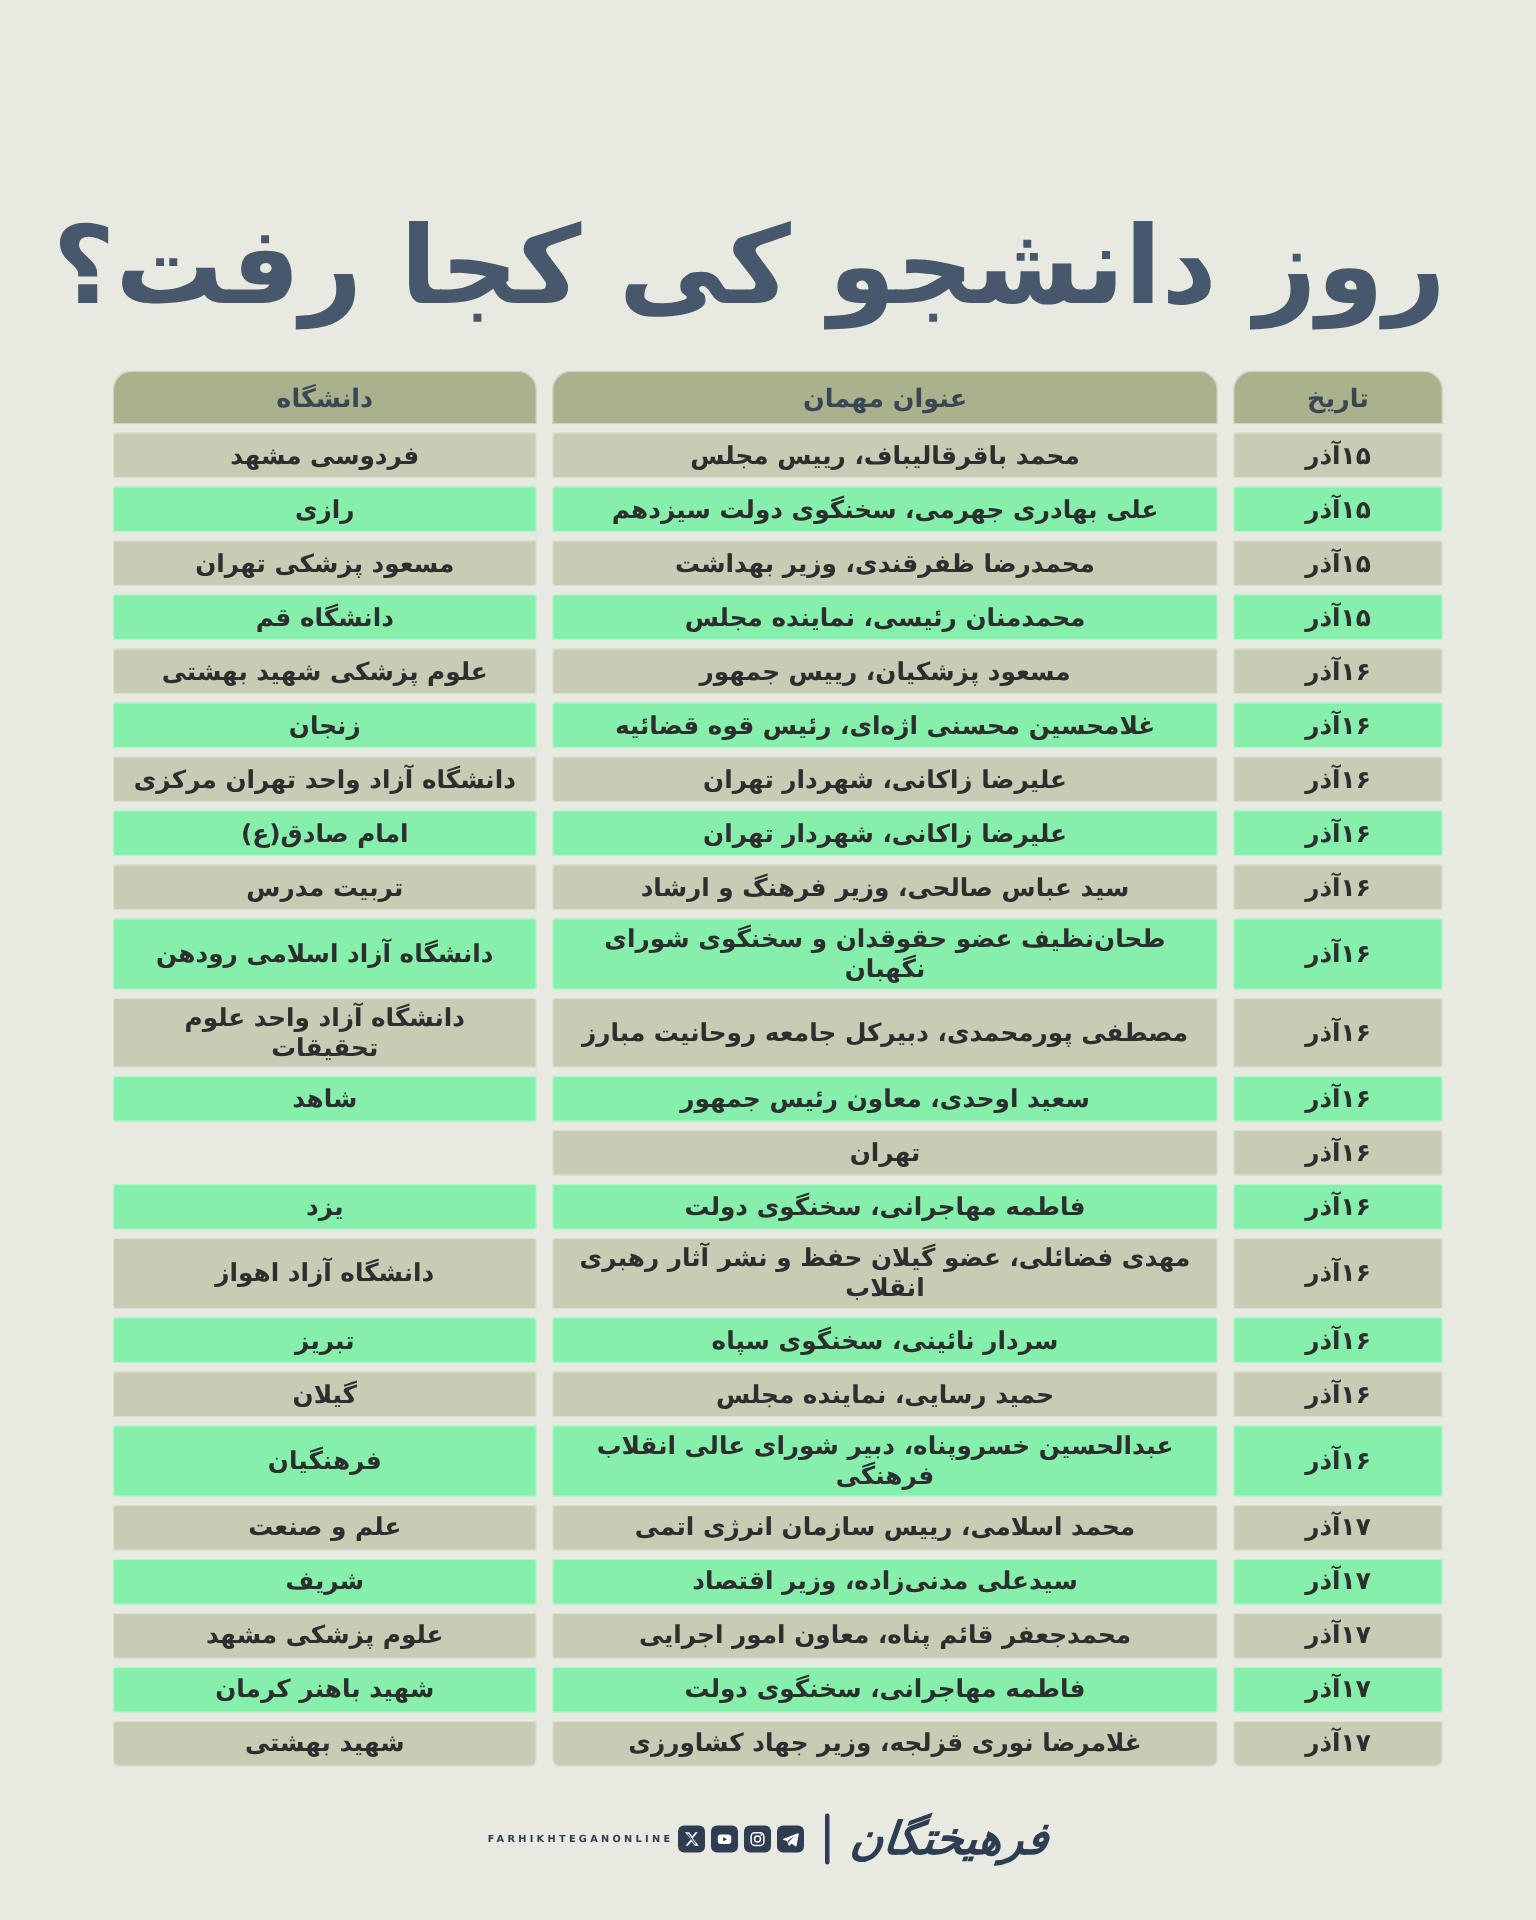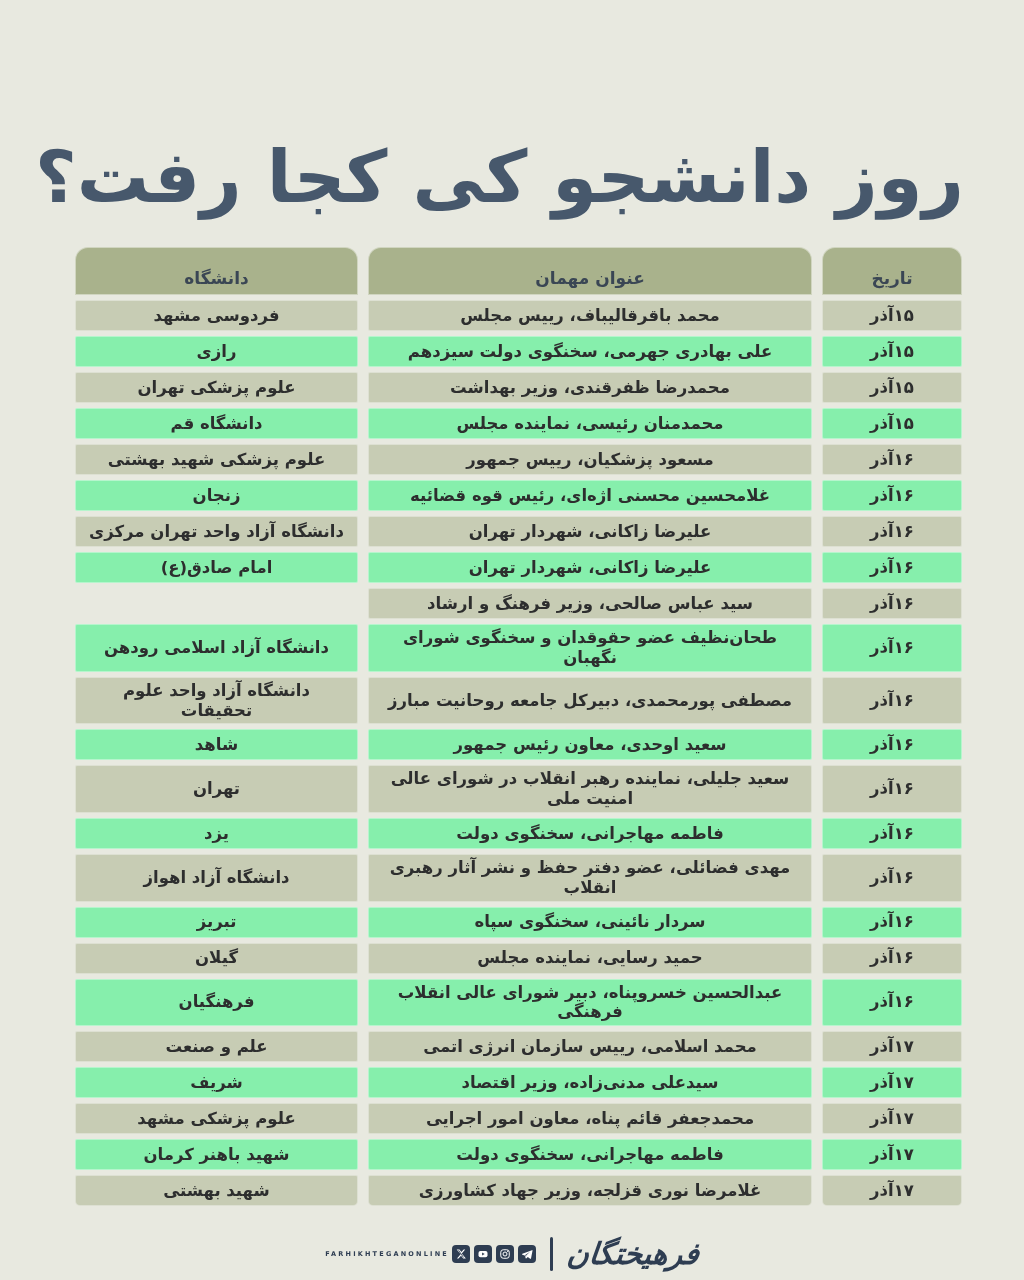"دانشگاه" .th { padding: 20px 8px 6px -> 8px 8px 6px }
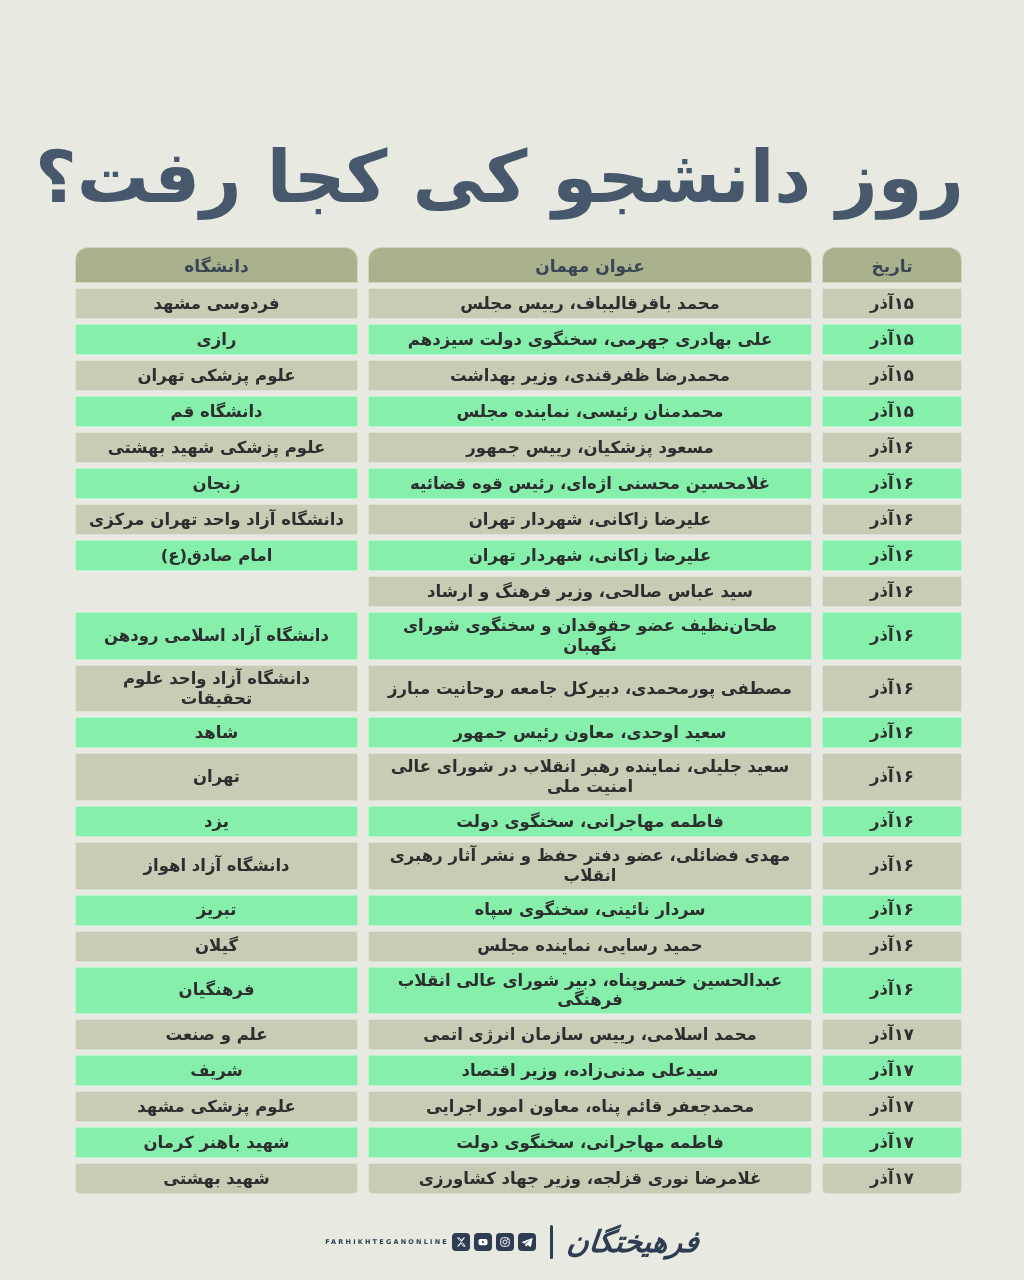"علوم پزشکی تهران" div.td { text: علوم -> مسعود }
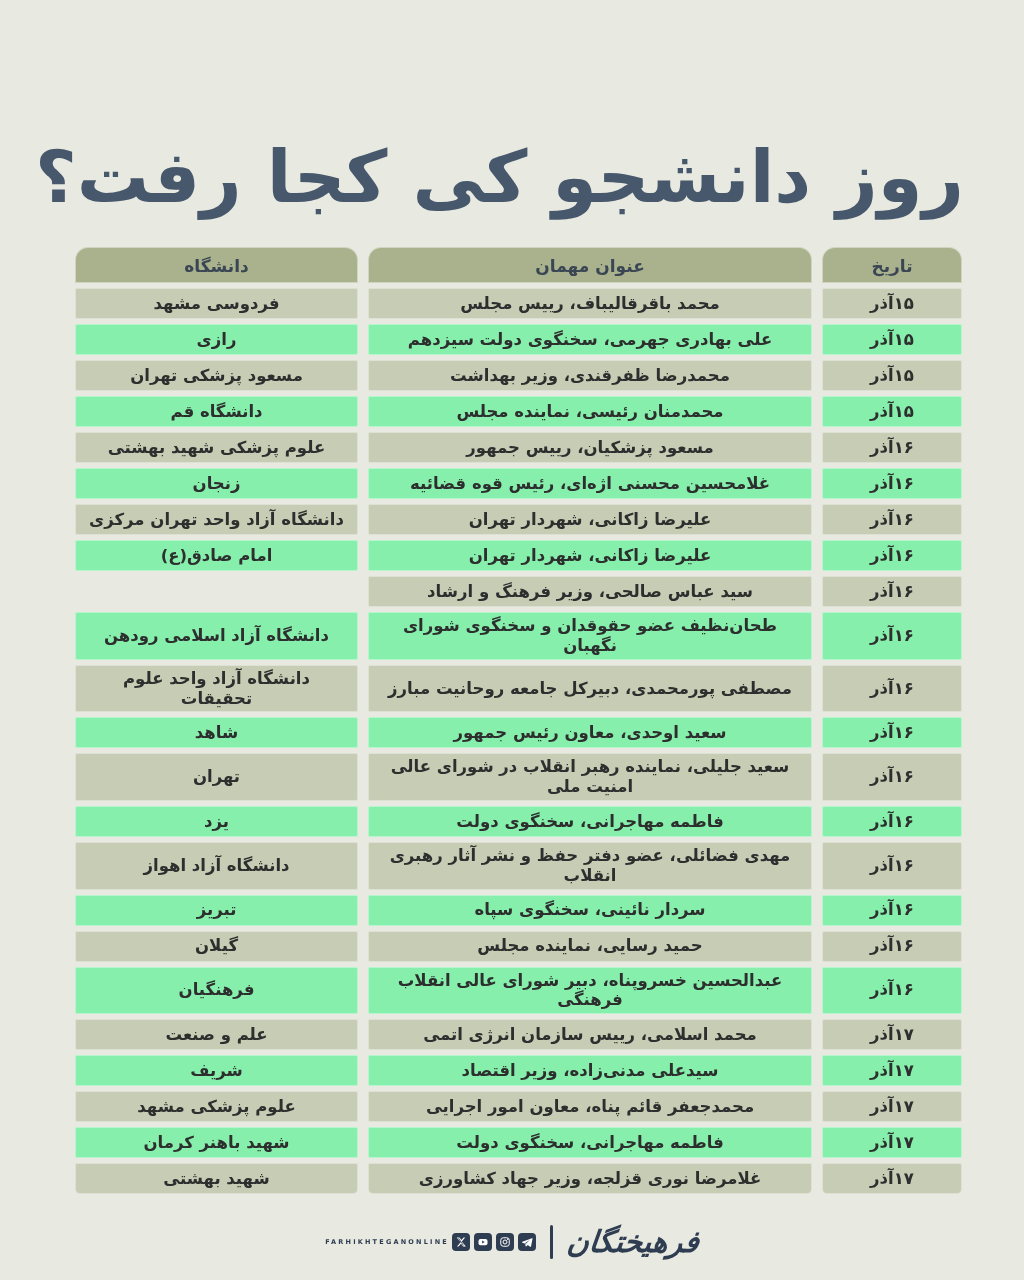"تربیت مدرس" div.td { html: none -> <div>تربیت مدرس</div> }
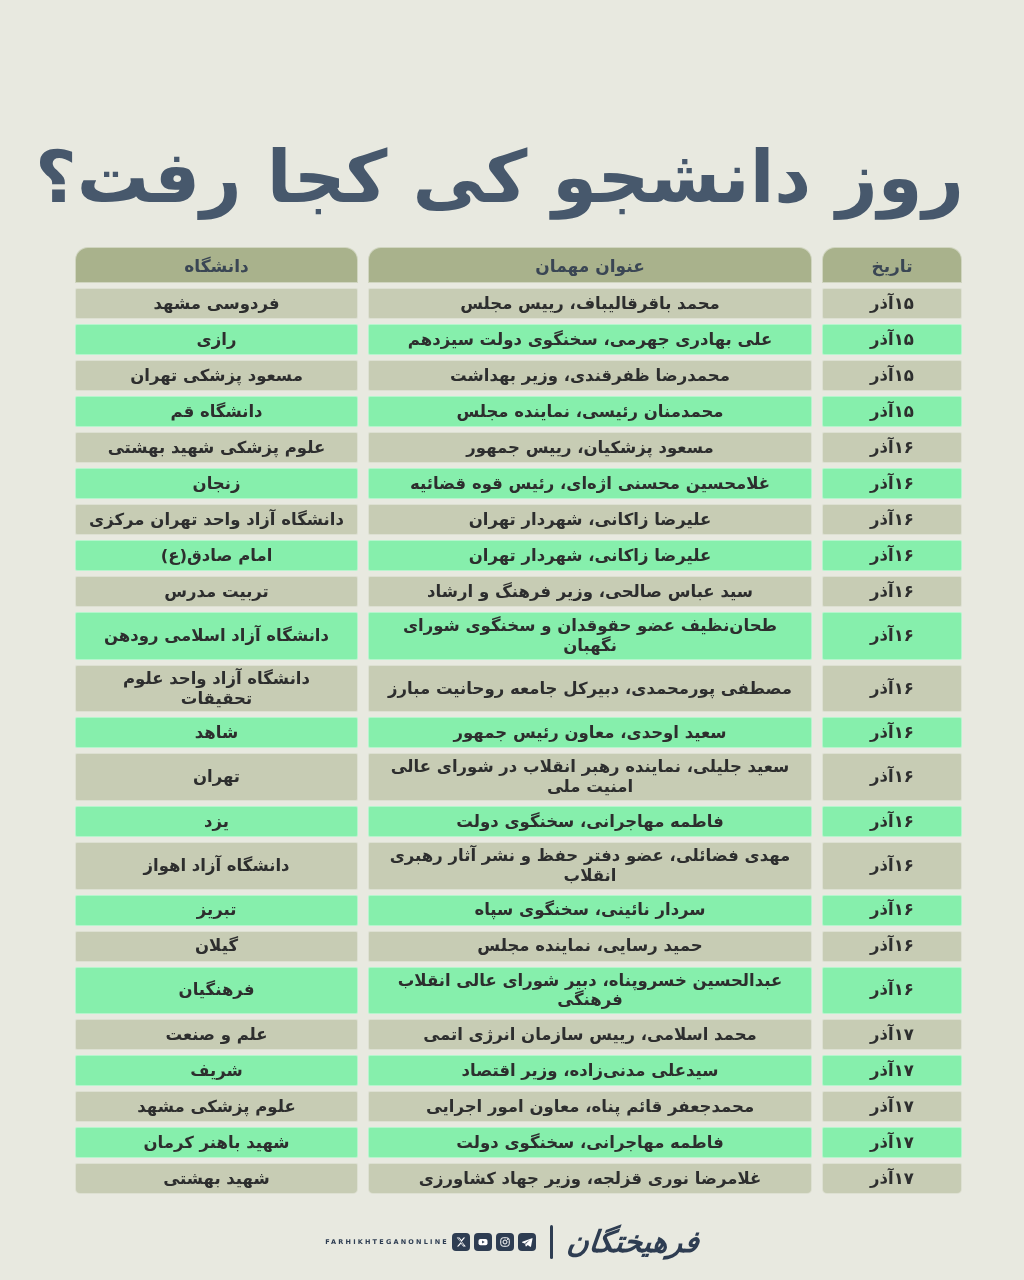"سعید جلیلی، نماینده رهبر انقلاب" div.td { html: <div>سعید جلیلی، نماینده رهبر انقلاب در شورای عالی امنیت ملی</div> -> none }
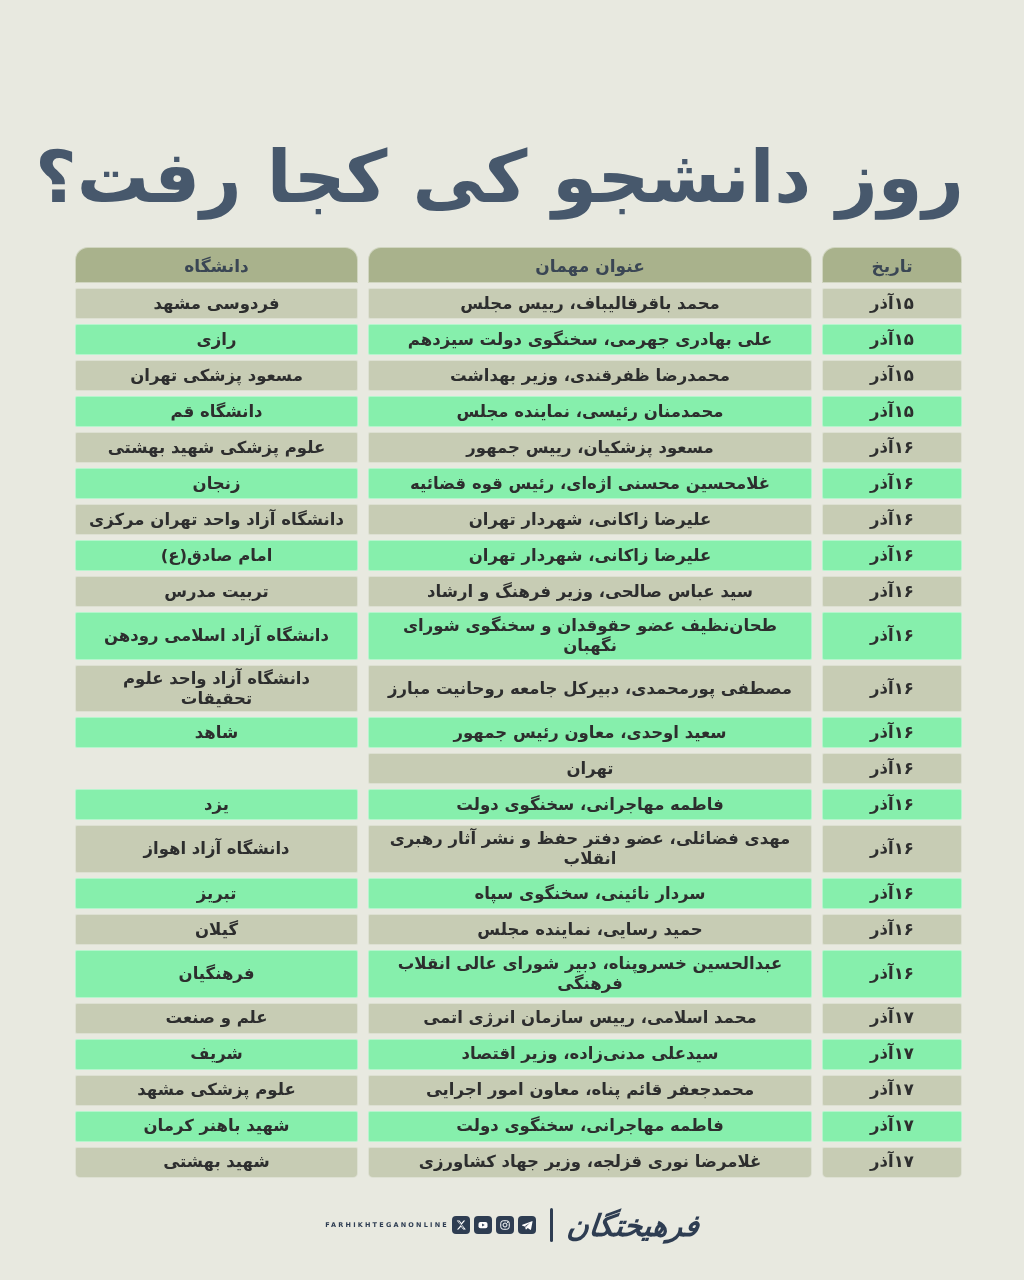"مهدی فضائلی، عضو دفتر حفظ" div.td { text: دفتر -> گیلان }
